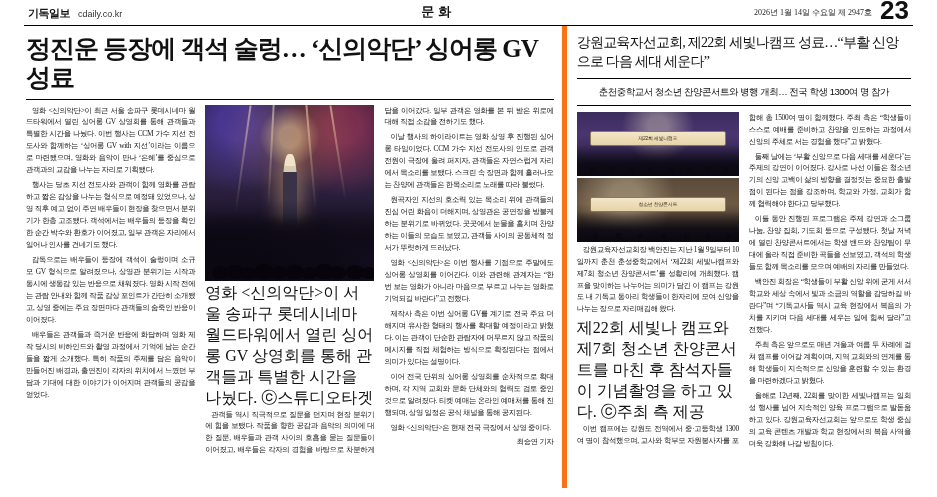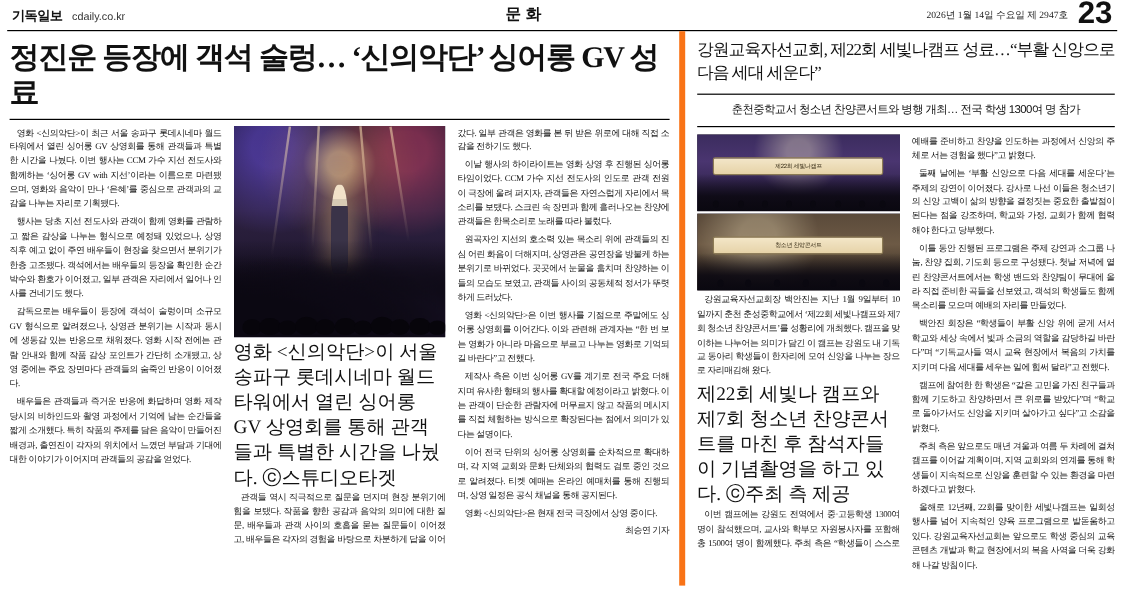"기독일보" .page { padding: 0 6px -> 0 24px }
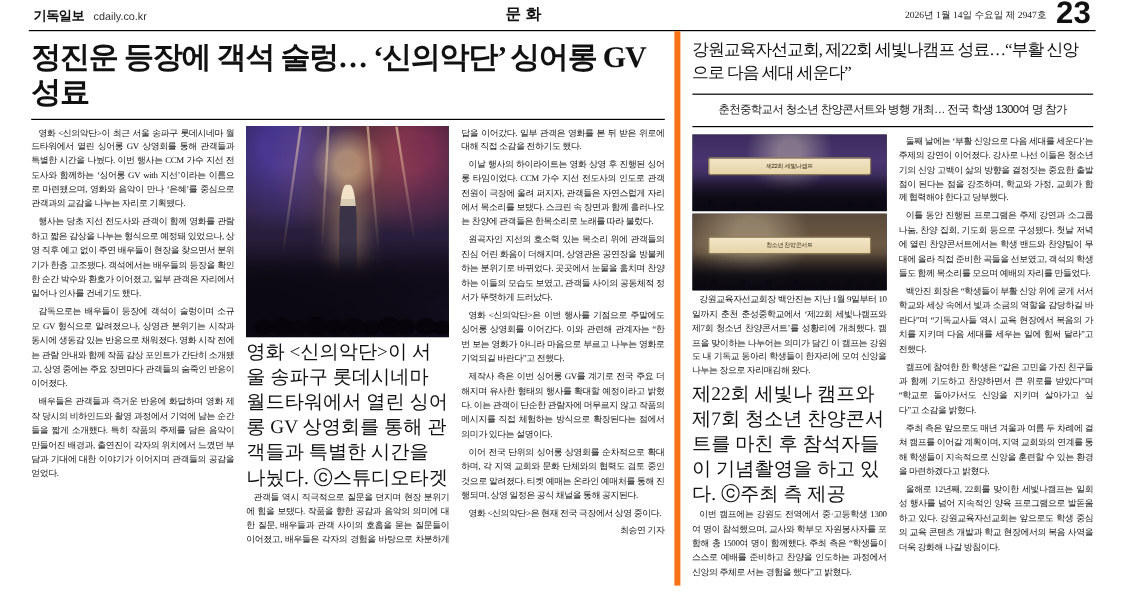"캠프에 참여한 한 학생은 “같은" p.t { html: <p>캠프에 참여한 한 학생은 “같은 고민을 가진 친구들과 함께 기도하고 찬양하면서 큰 위로를 받았다”며 “학교로 돌아가서도 신앙을 지키며 살아가고 싶다”고 소감을 밝혔다.</p> -> none }
